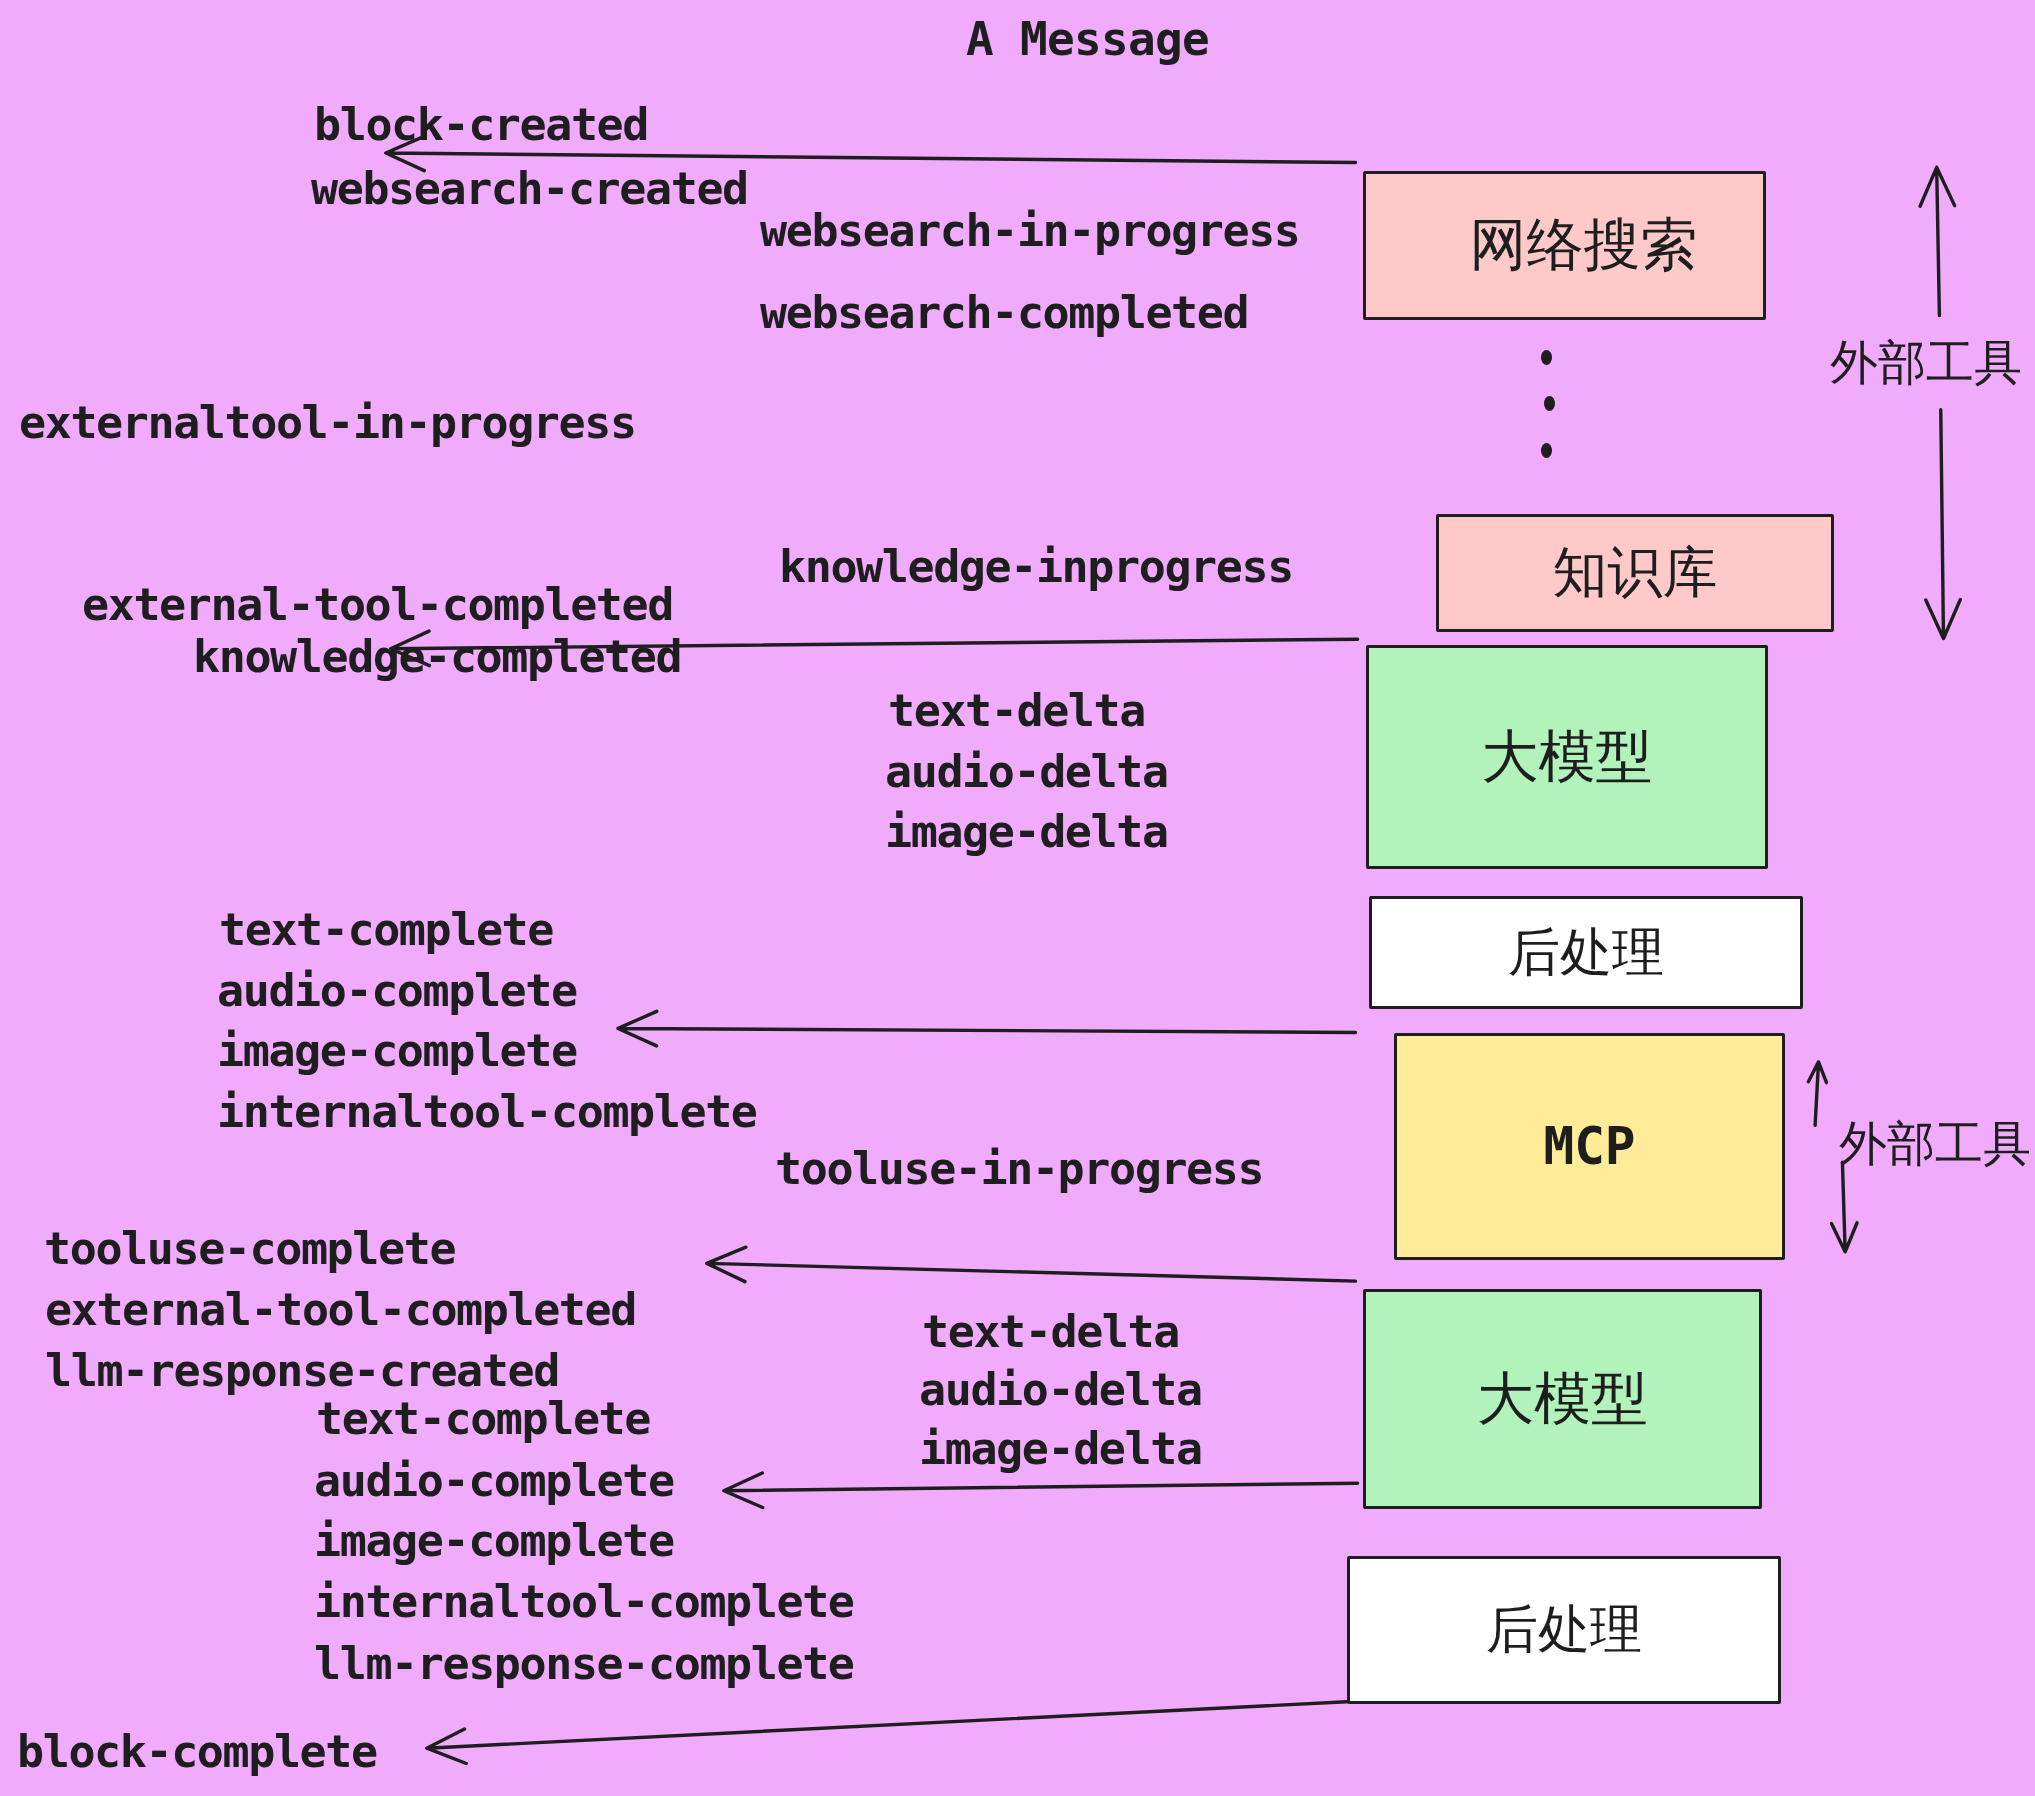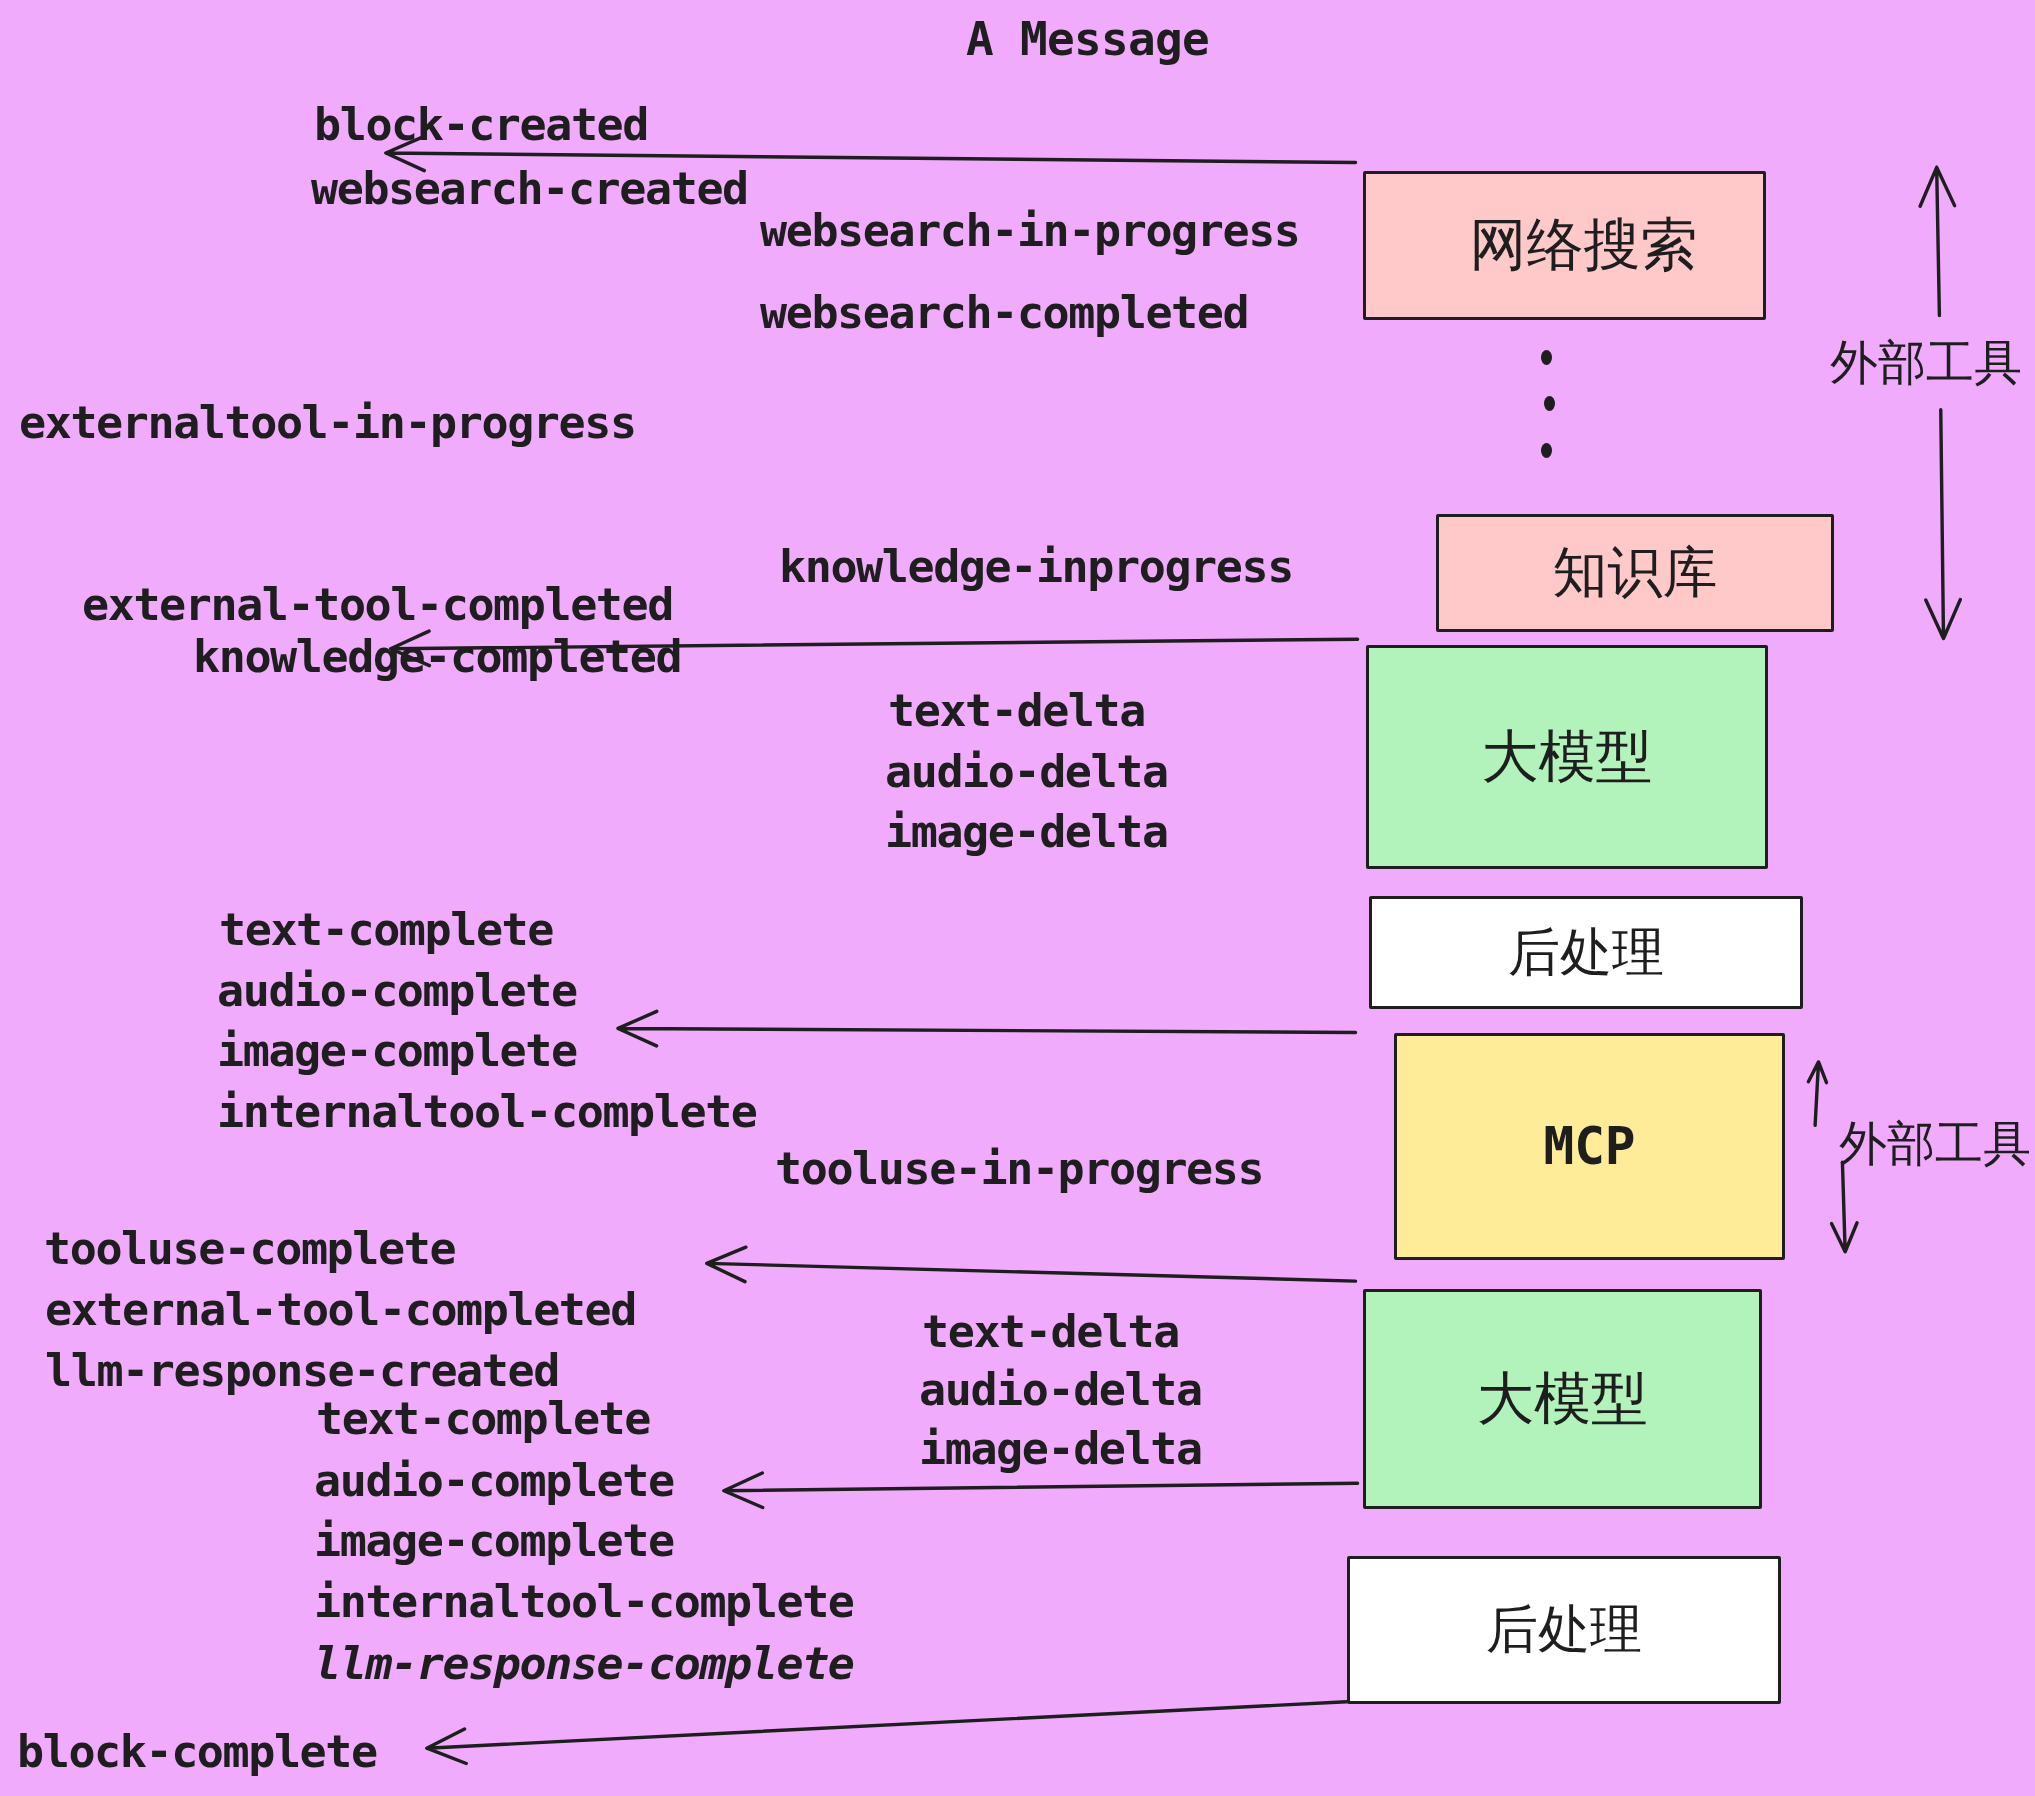"llm-response-complete" div.evt { font-style: italic -> none }
